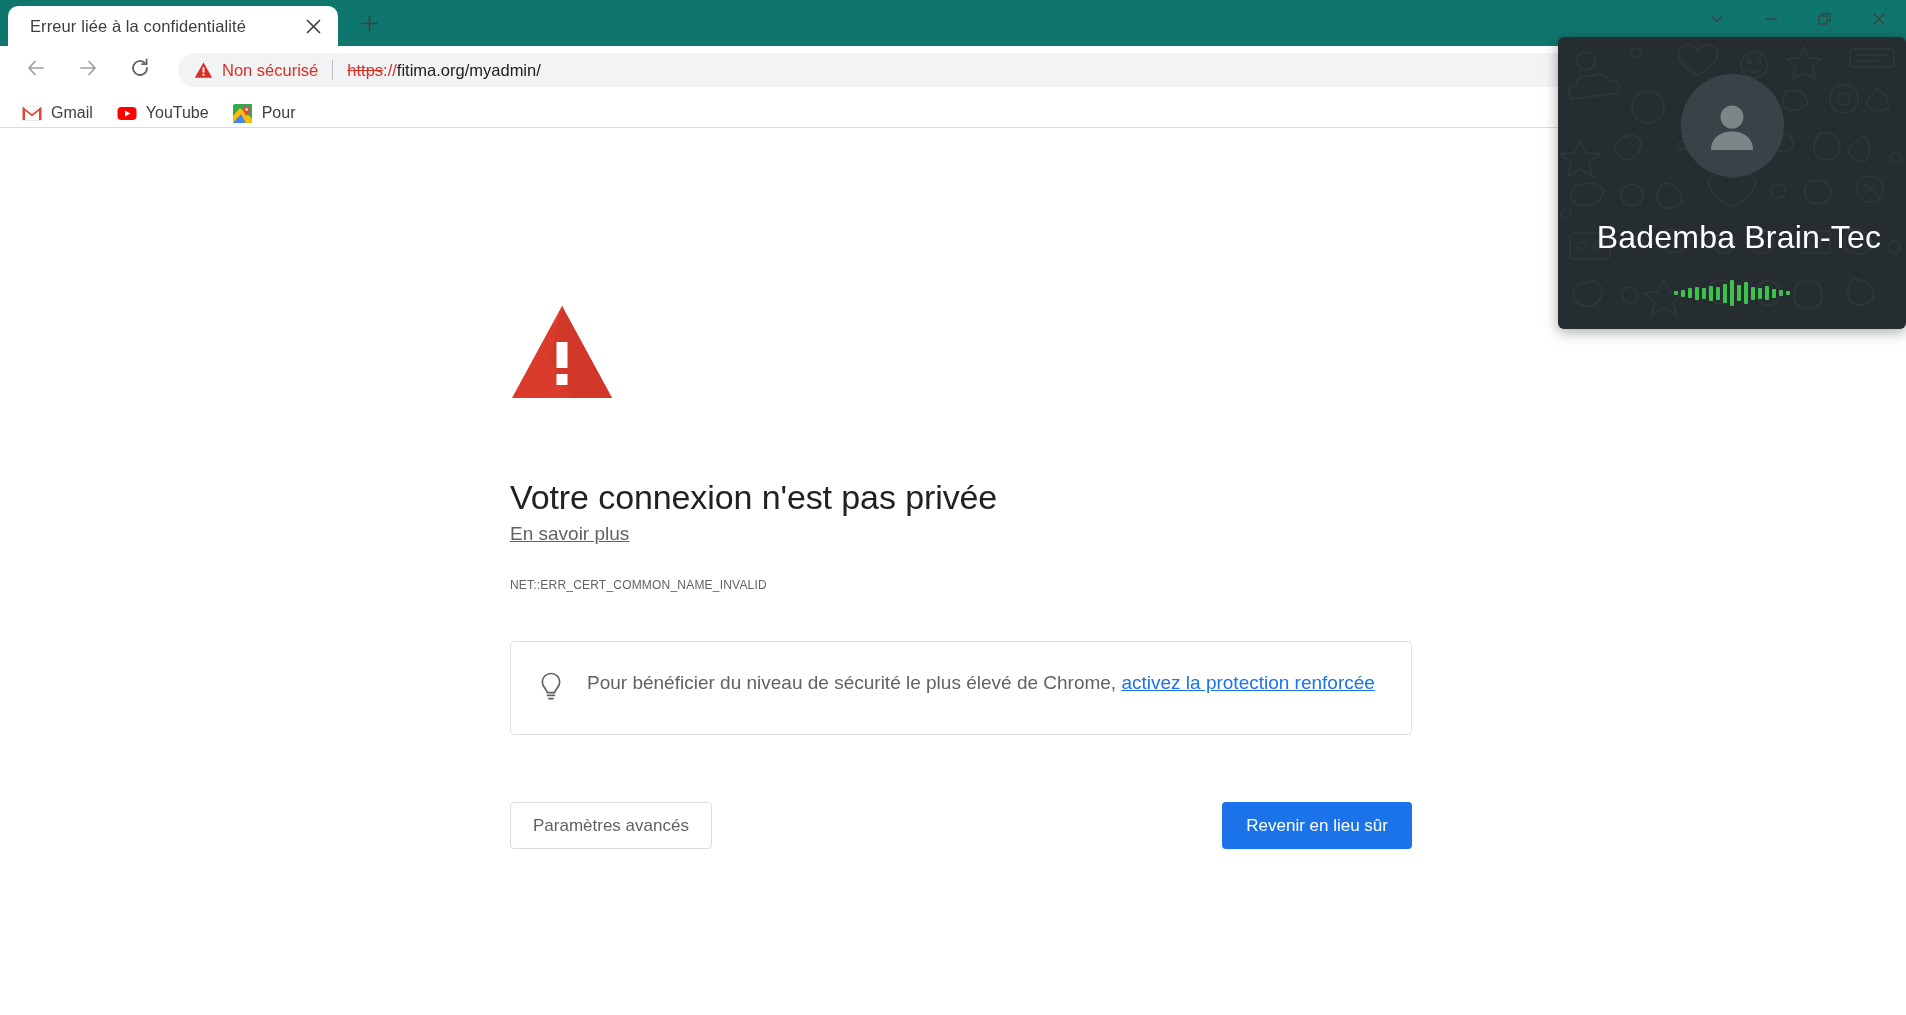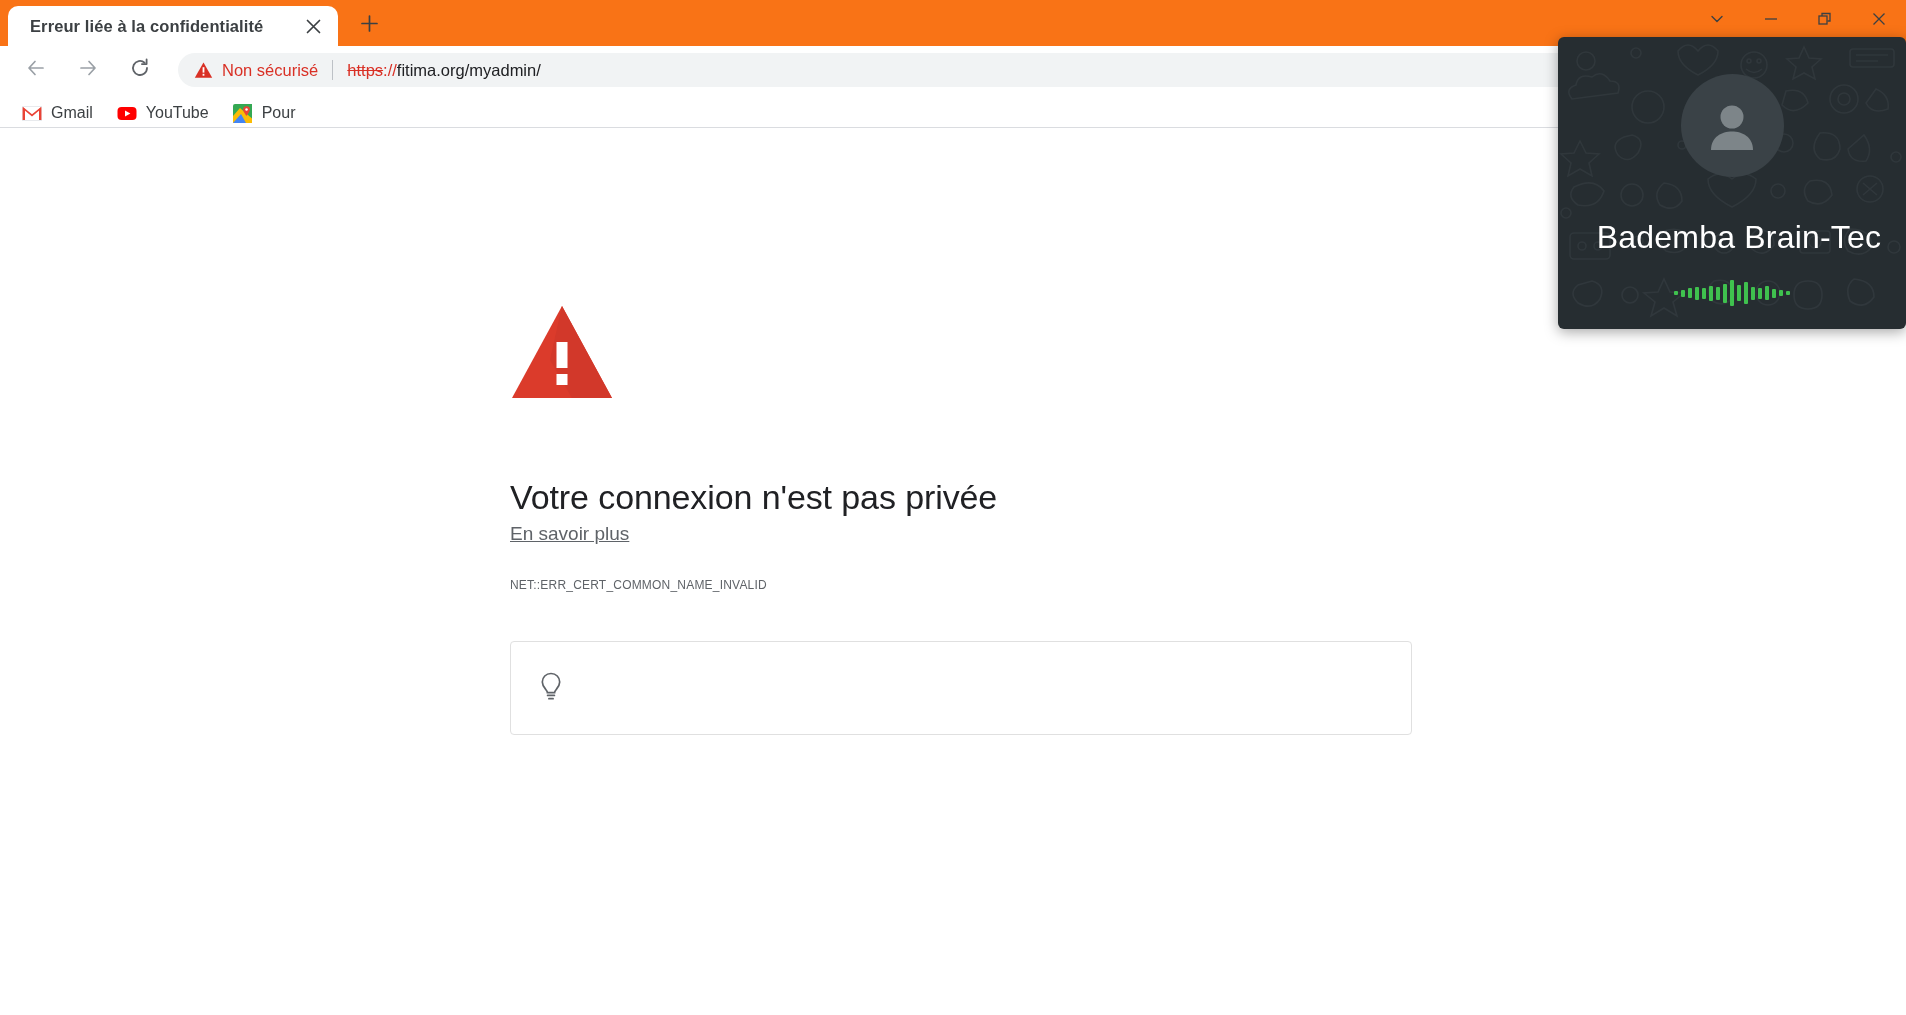"Erreur liée à la confidentialité" .tabstrip { background: #f97316 -> #0f766e; font-weight: bold -> none }
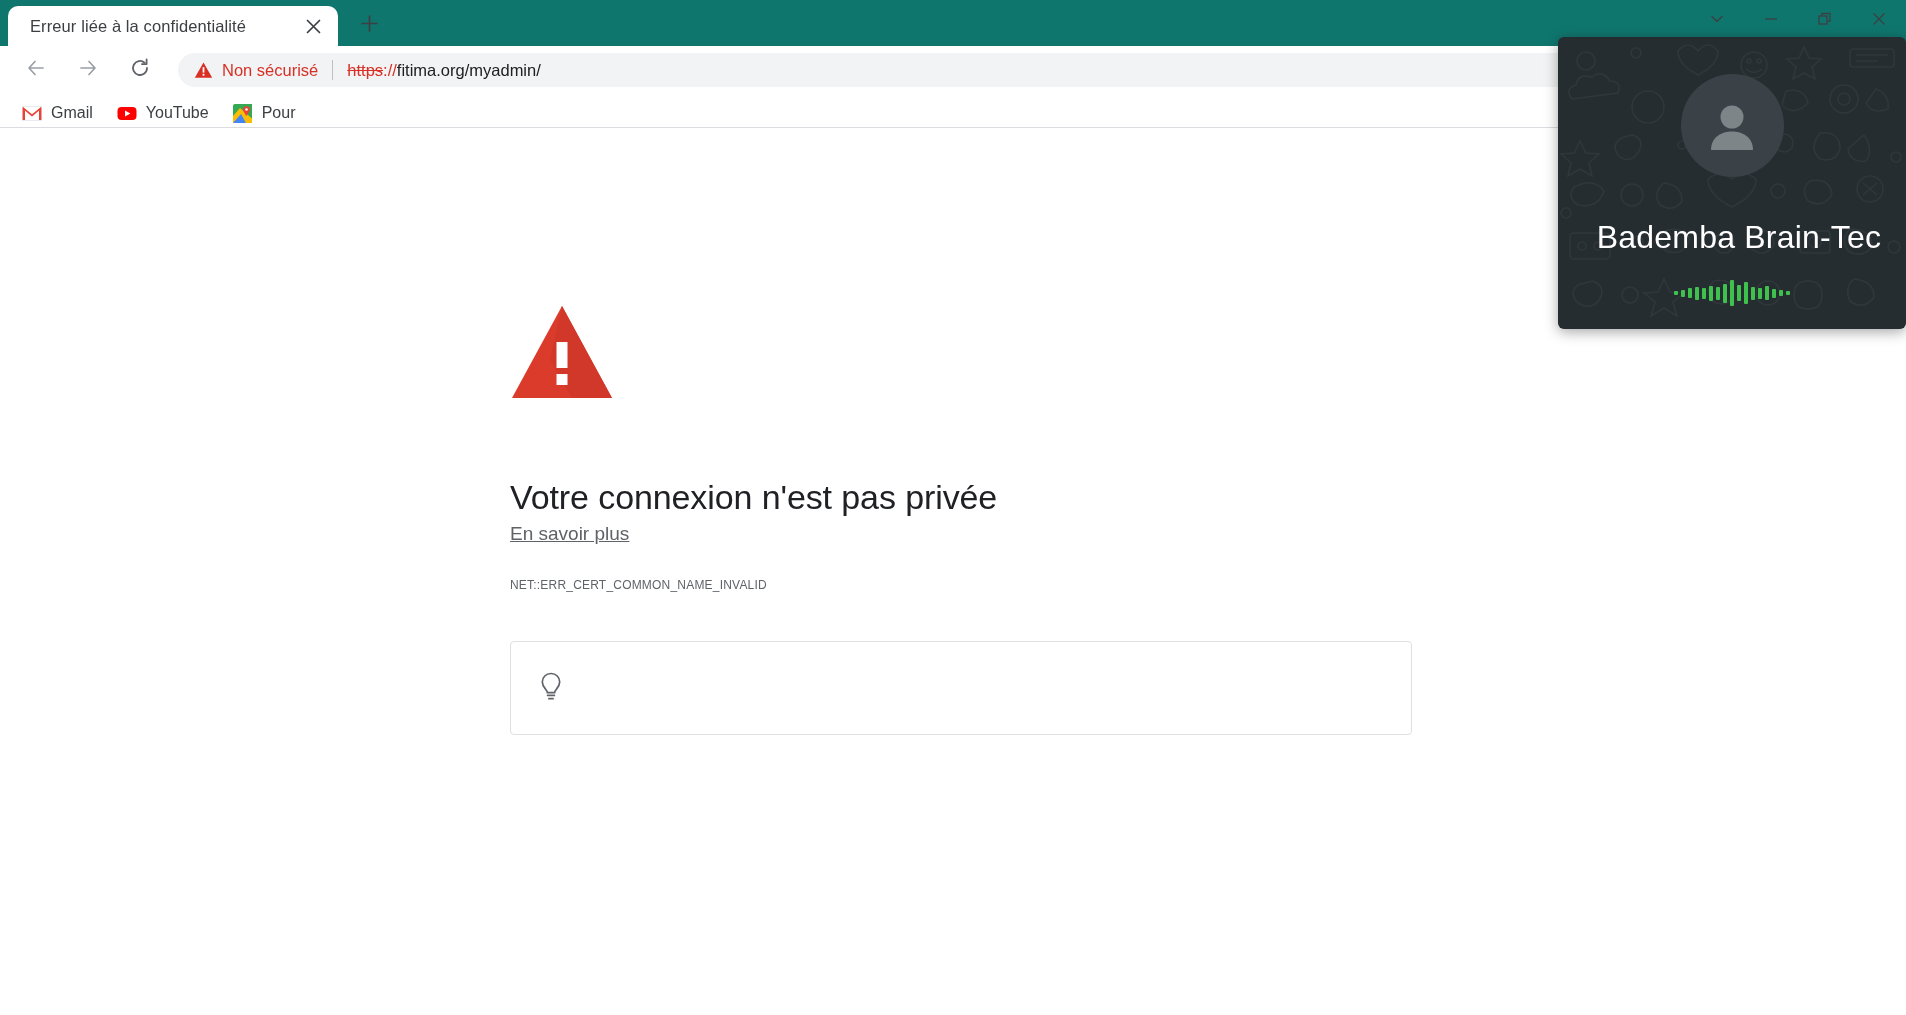"Pour bénéficier du niveau de" div.infotext { html: none -> <div><span>Pour bénéficier du niveau de sécurité le plus élevé de Chrome, </span><a>activez la protection renforcée</a></div> }
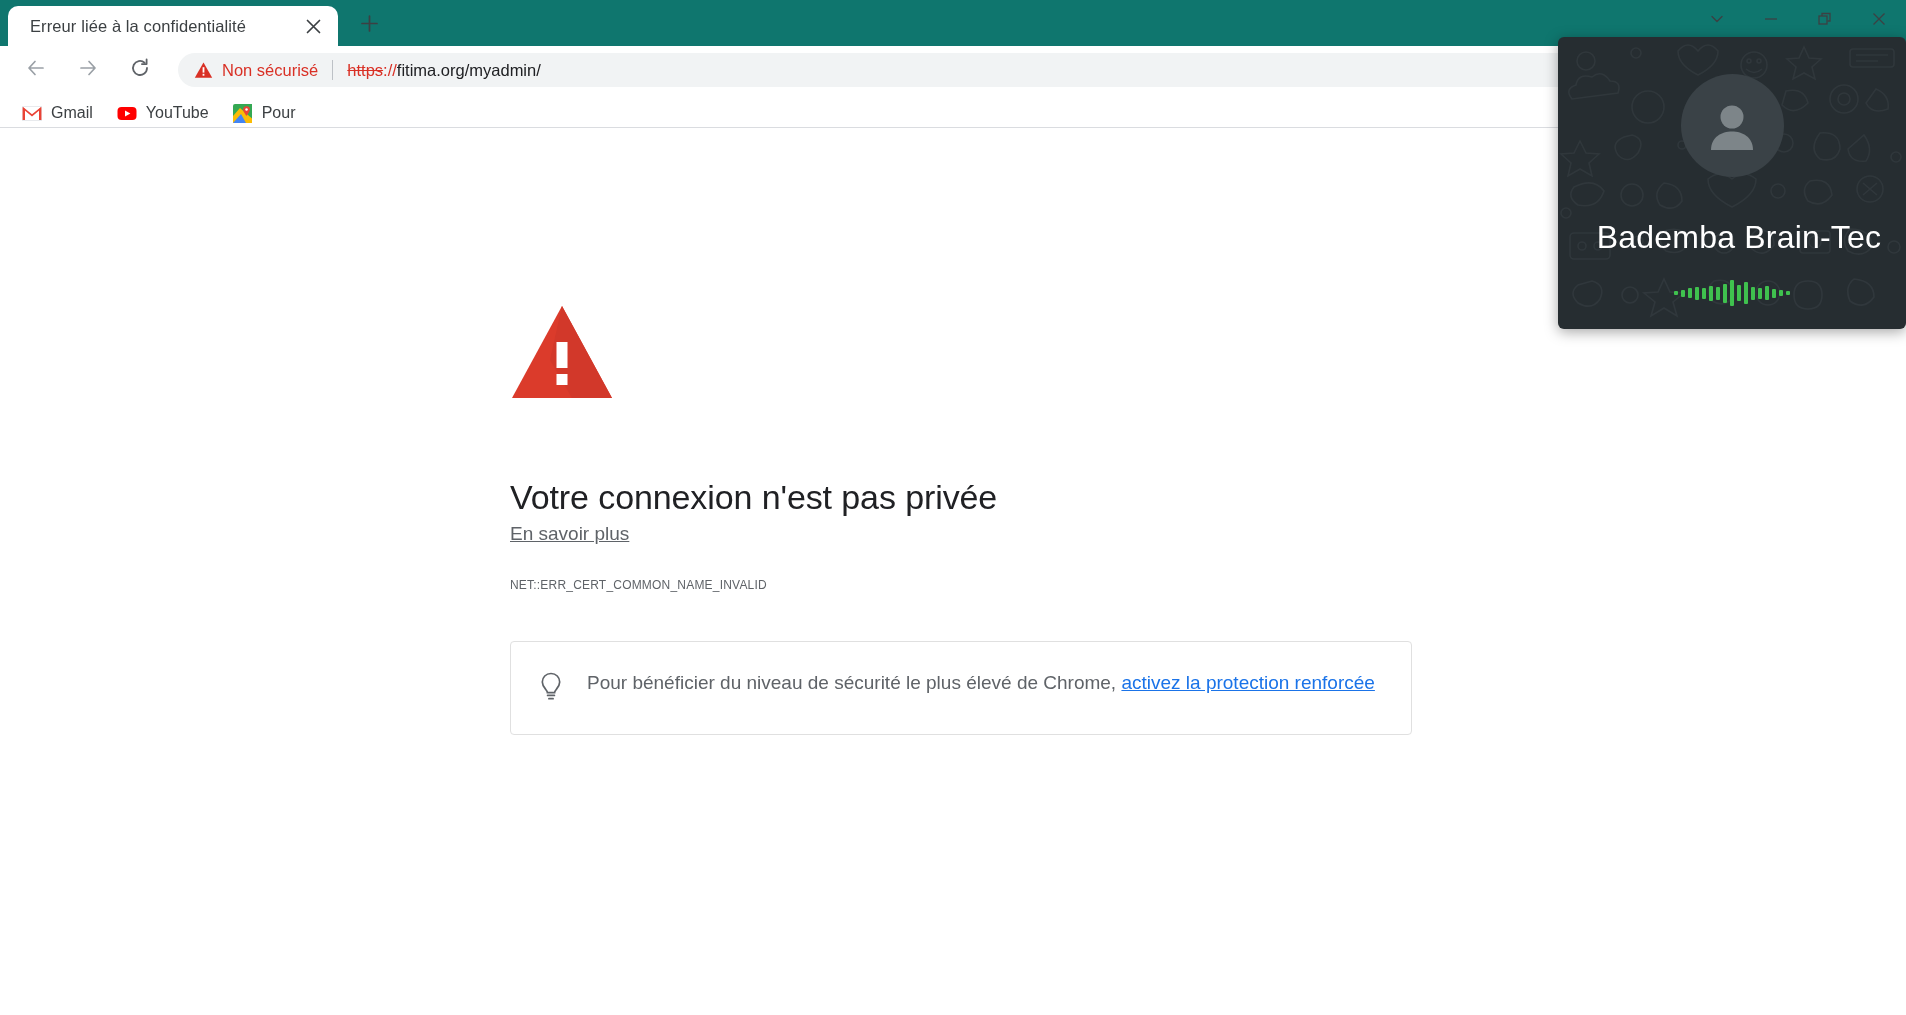"Paramètres avancés" div.btnrow { html: none -> <div> <button>Paramètres avancés</button> <button>Revenir en lieu sûr</button> </div> }
